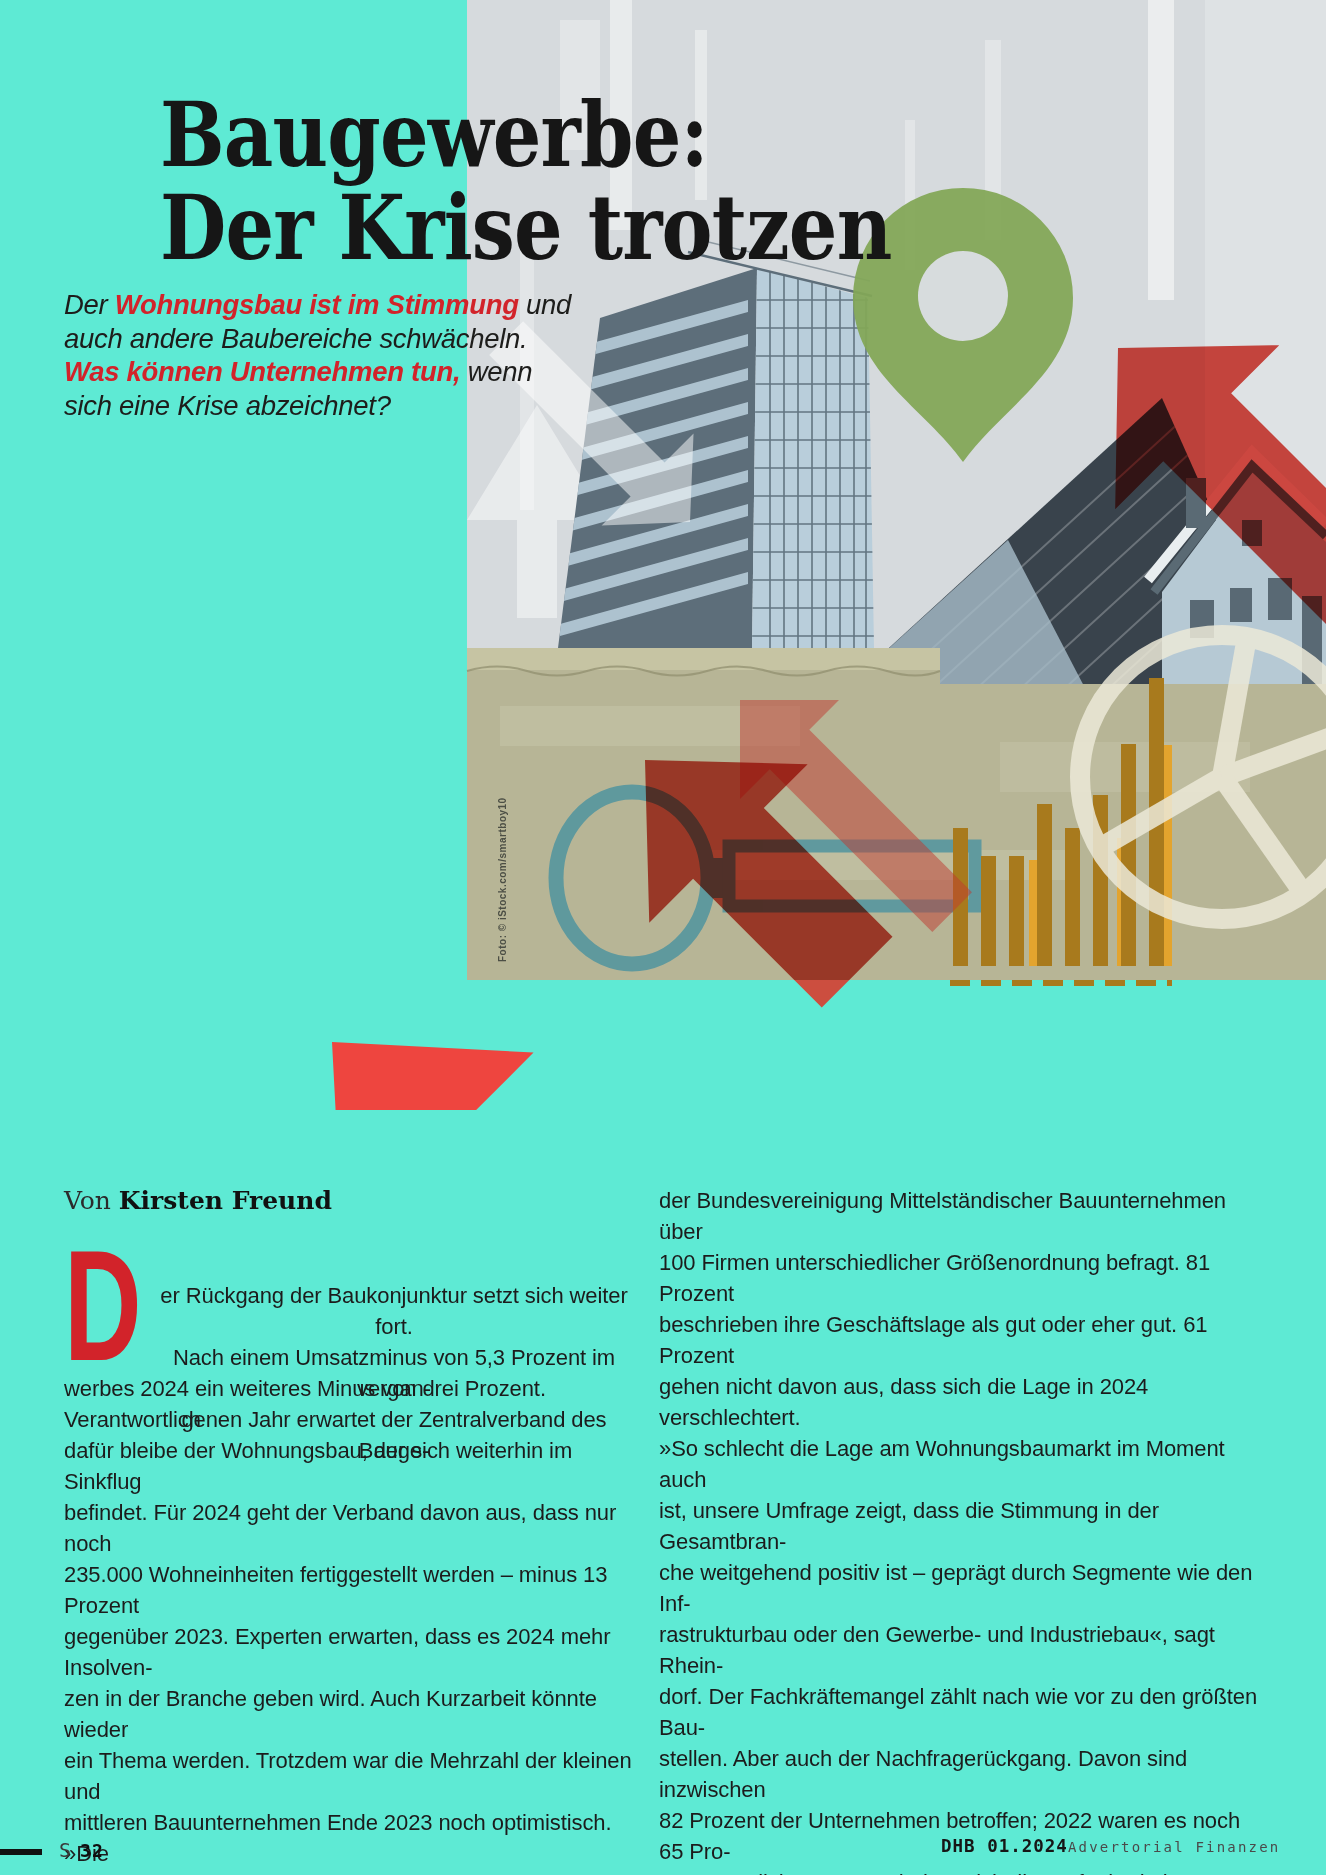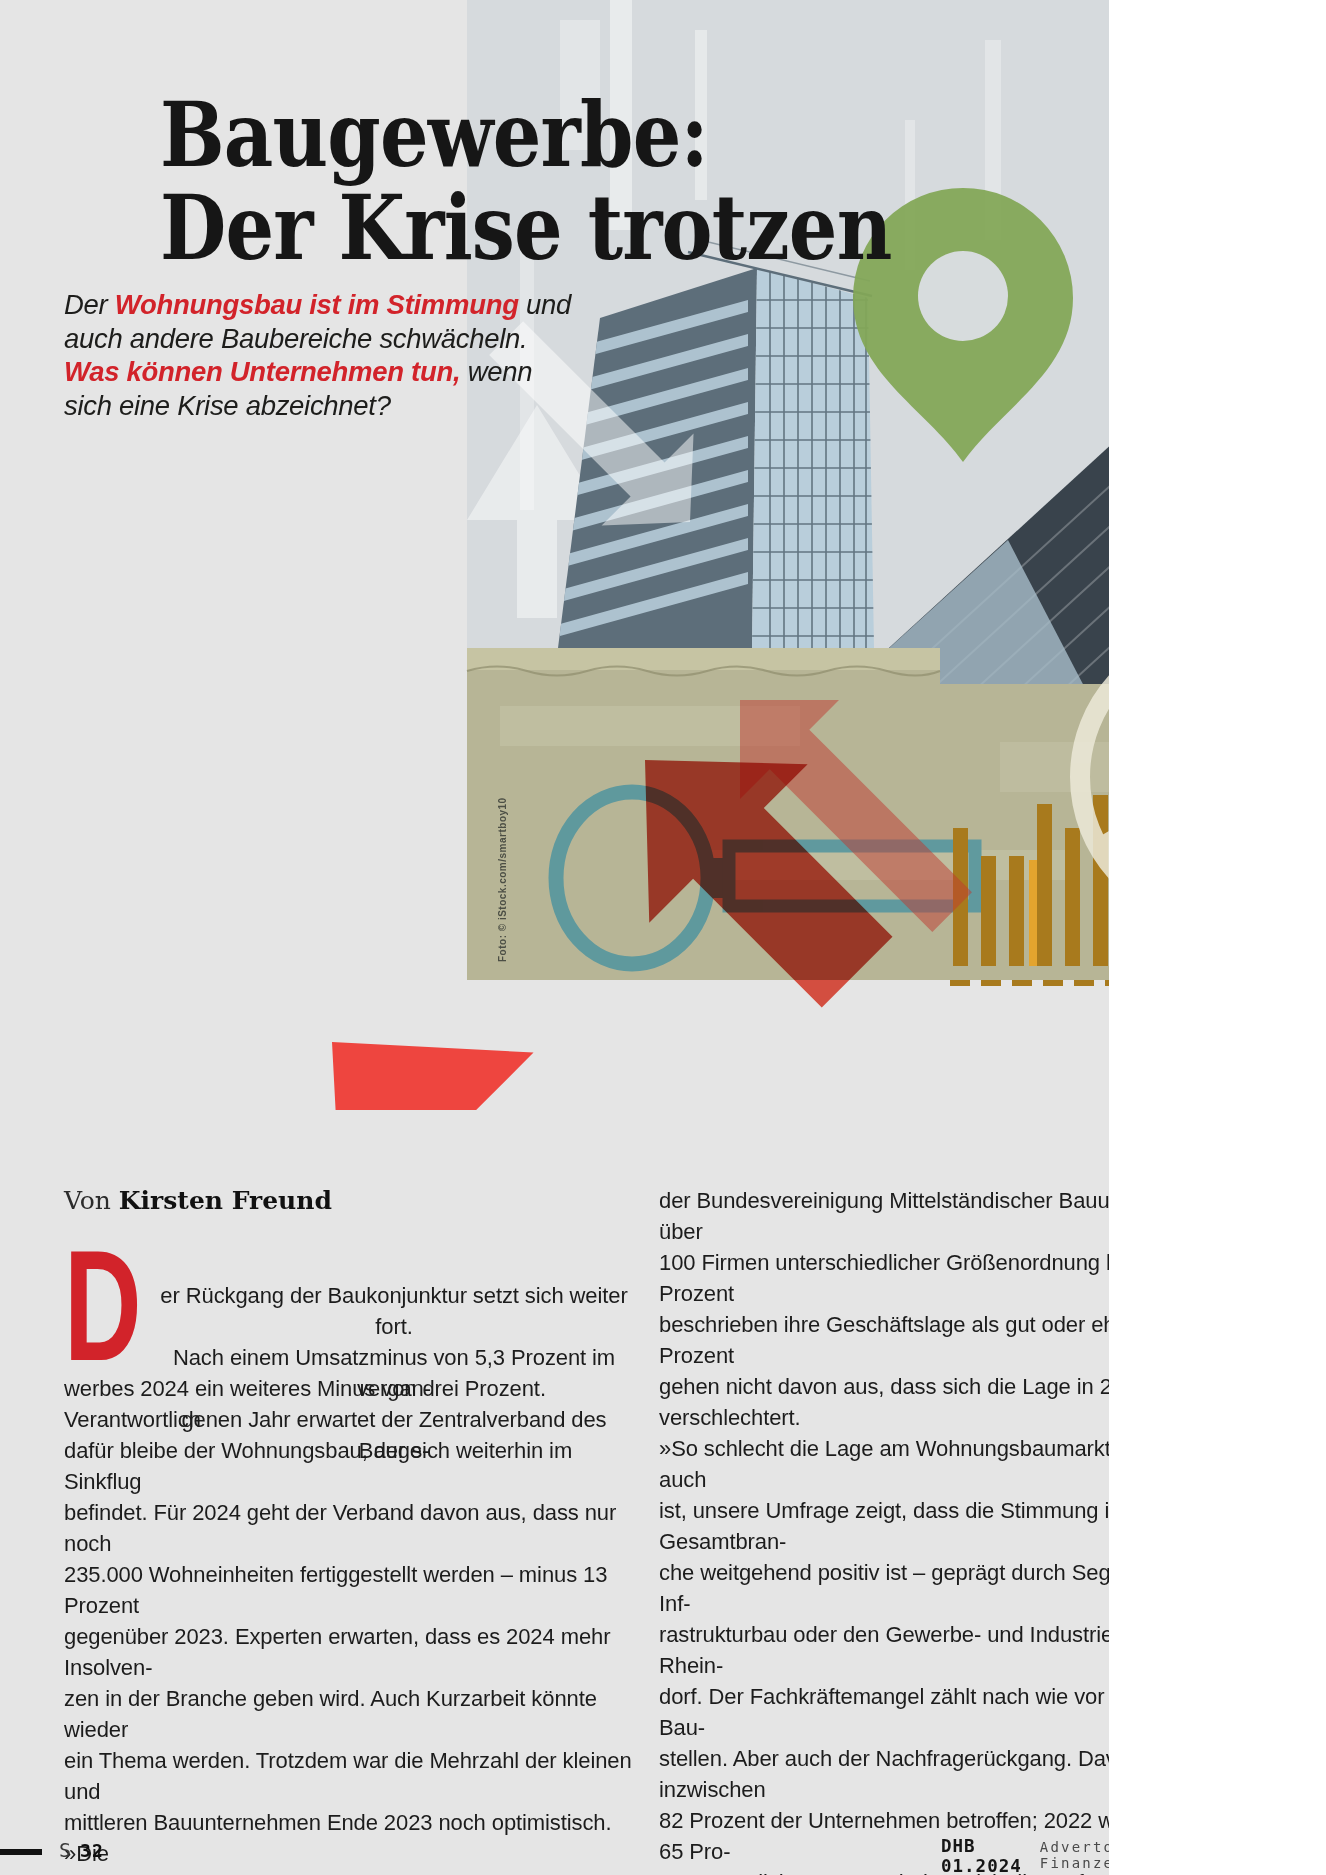"Baugewerbe:" .page { background: #e5e5e5 -> #5eead4; width: 1109px -> 1326px }
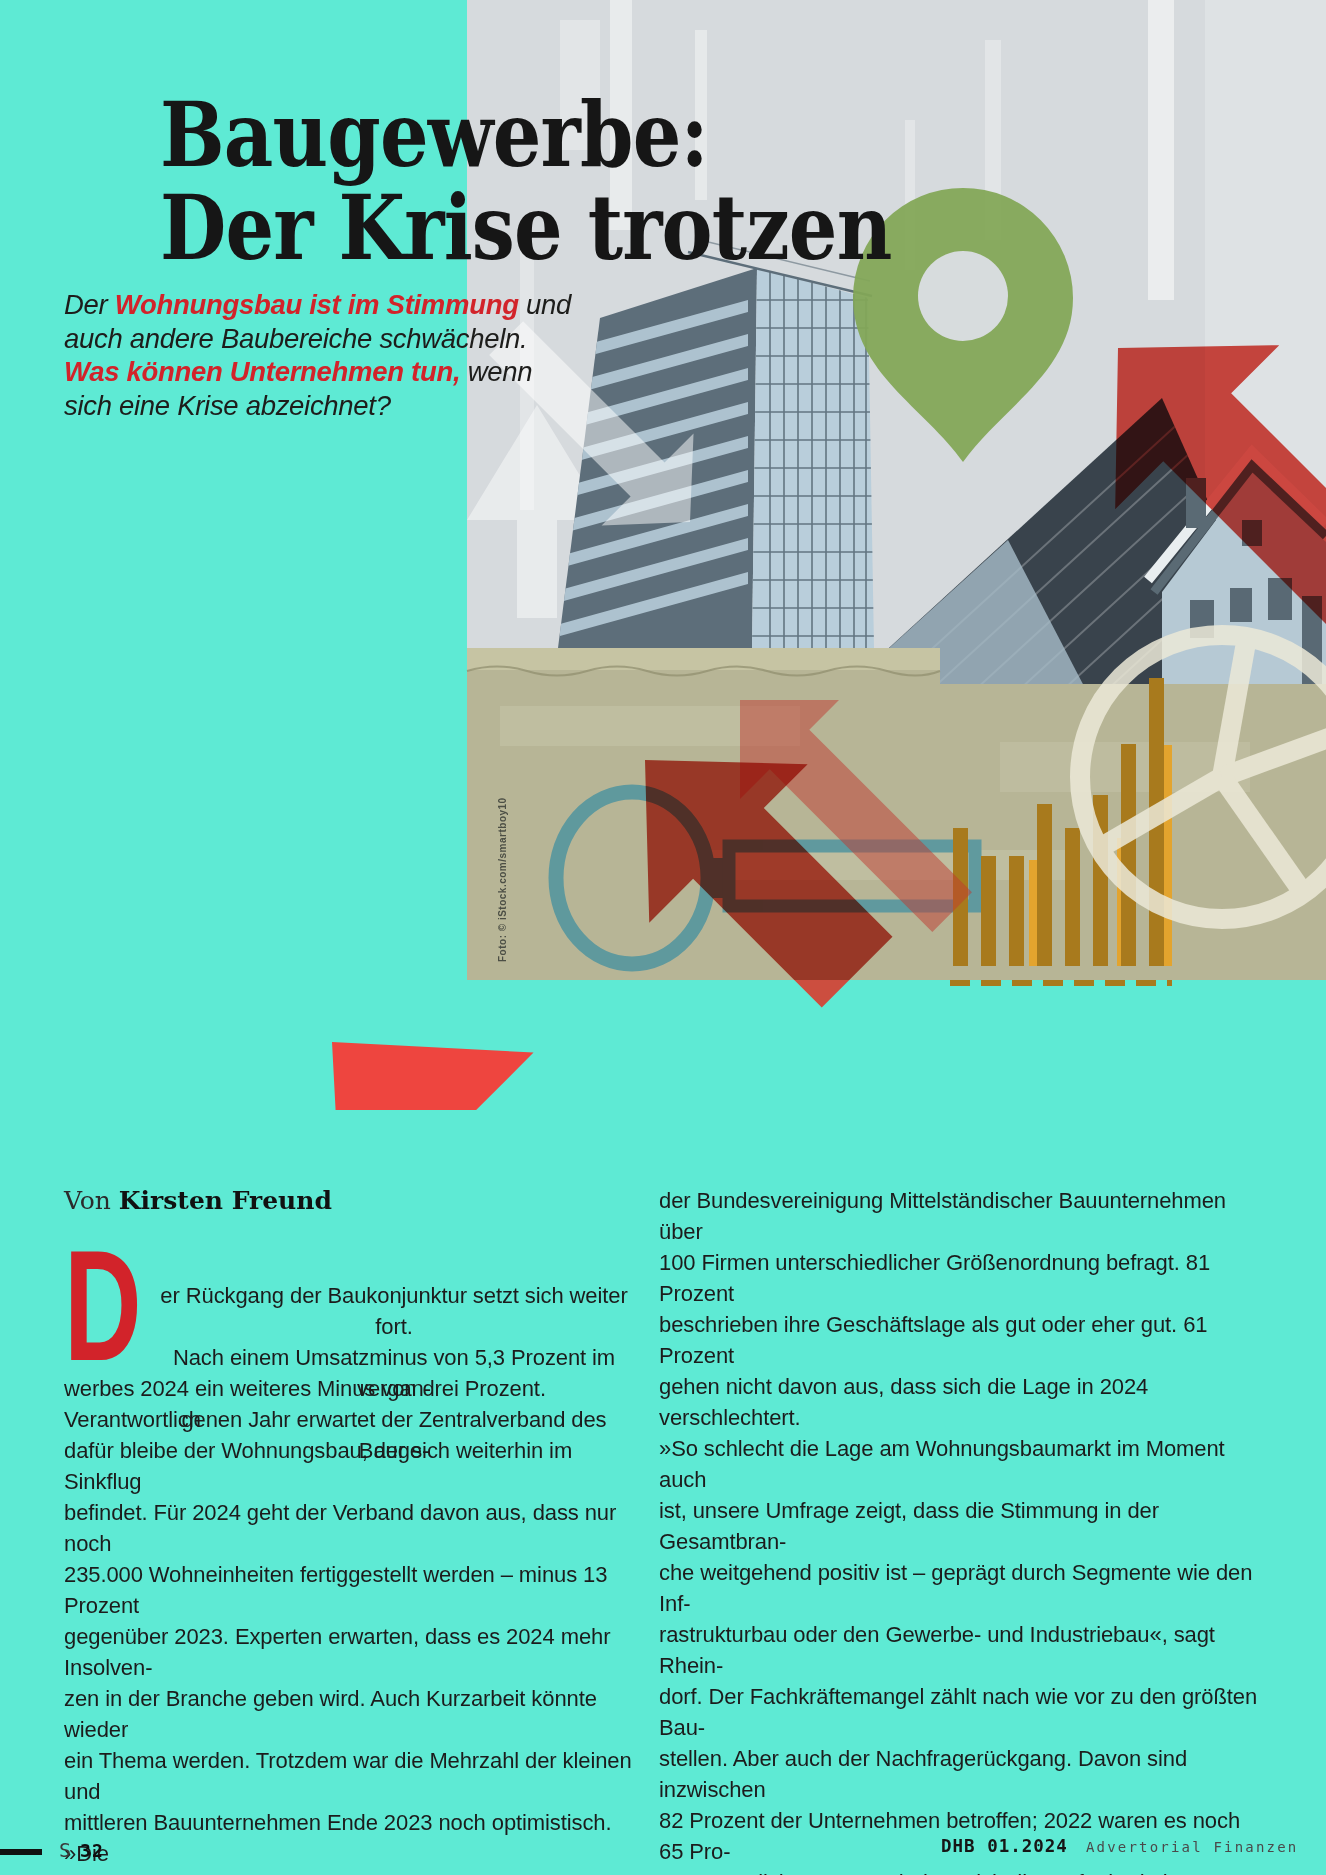"DHB 01.2024" .footright { gap: 18px -> none }
